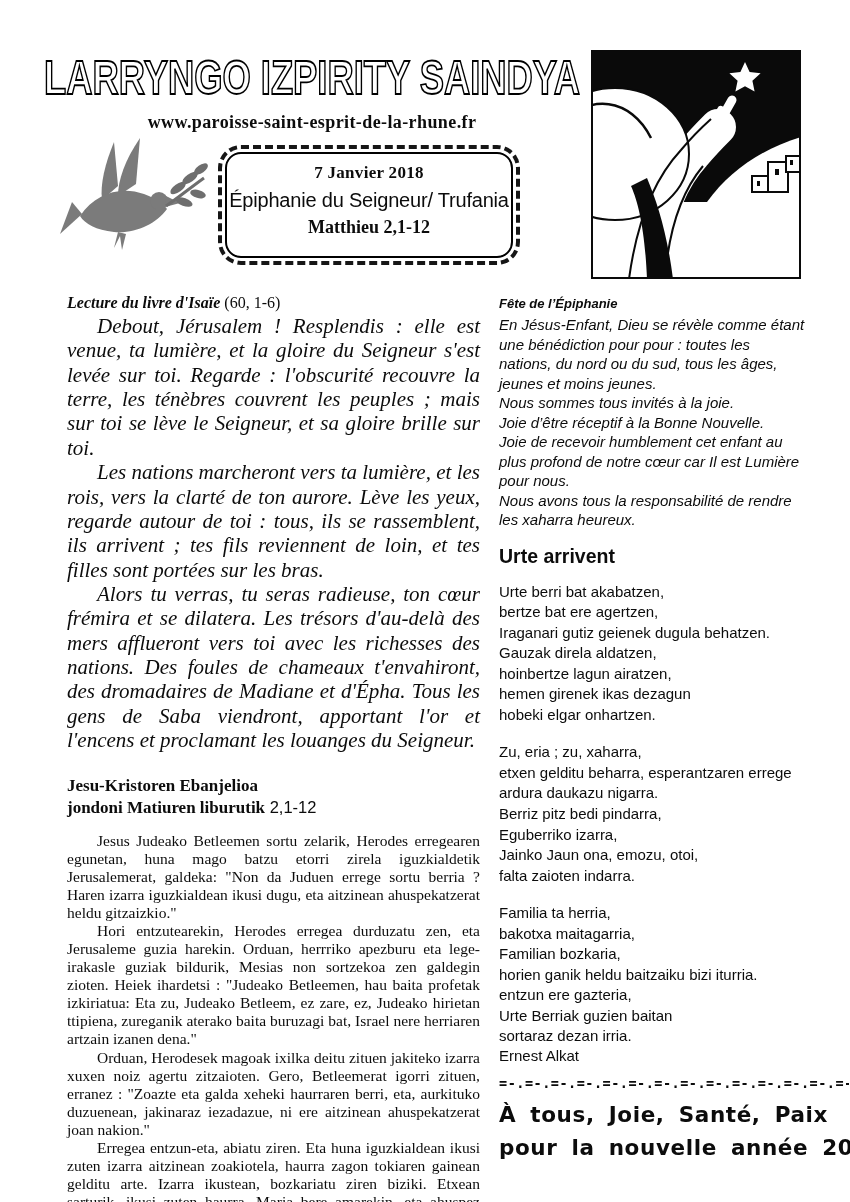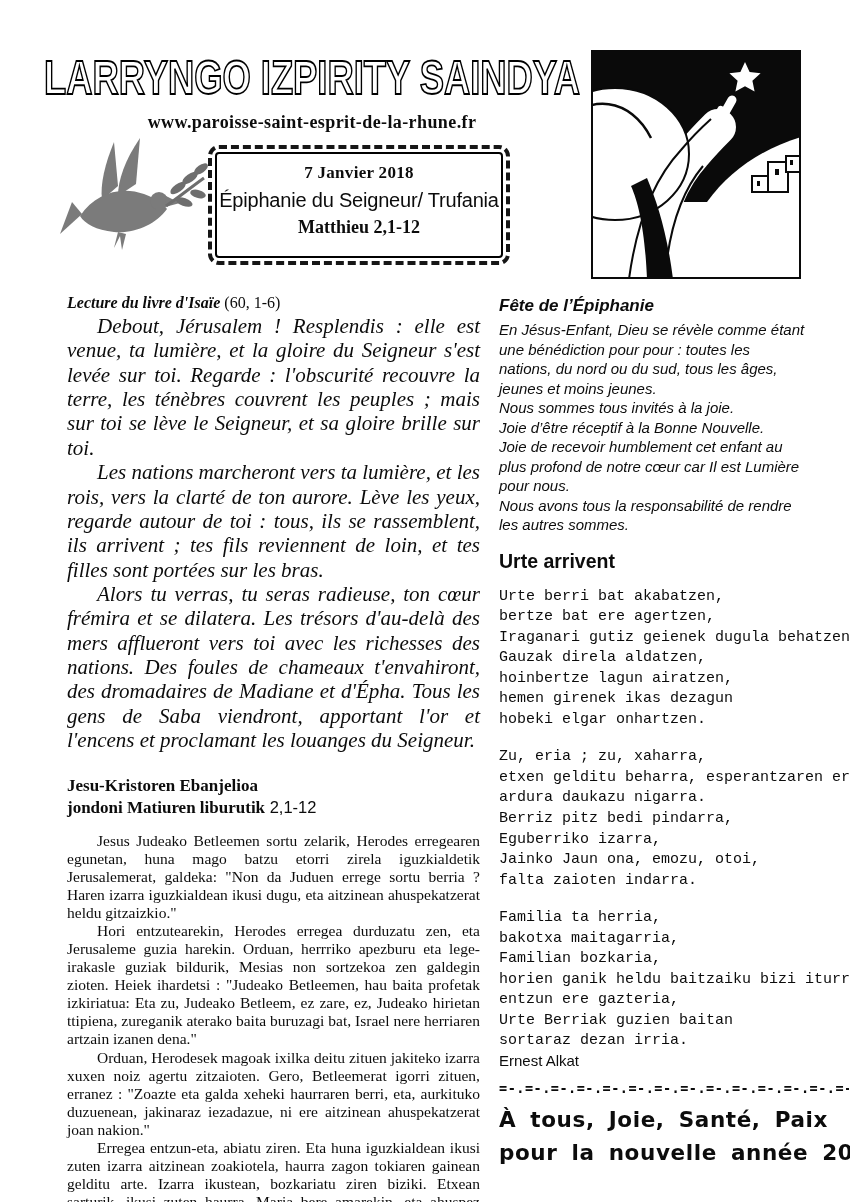"7 Janvier 2018" .event-box { border-radius: 4px -> 16px; left: 215px -> 225px }
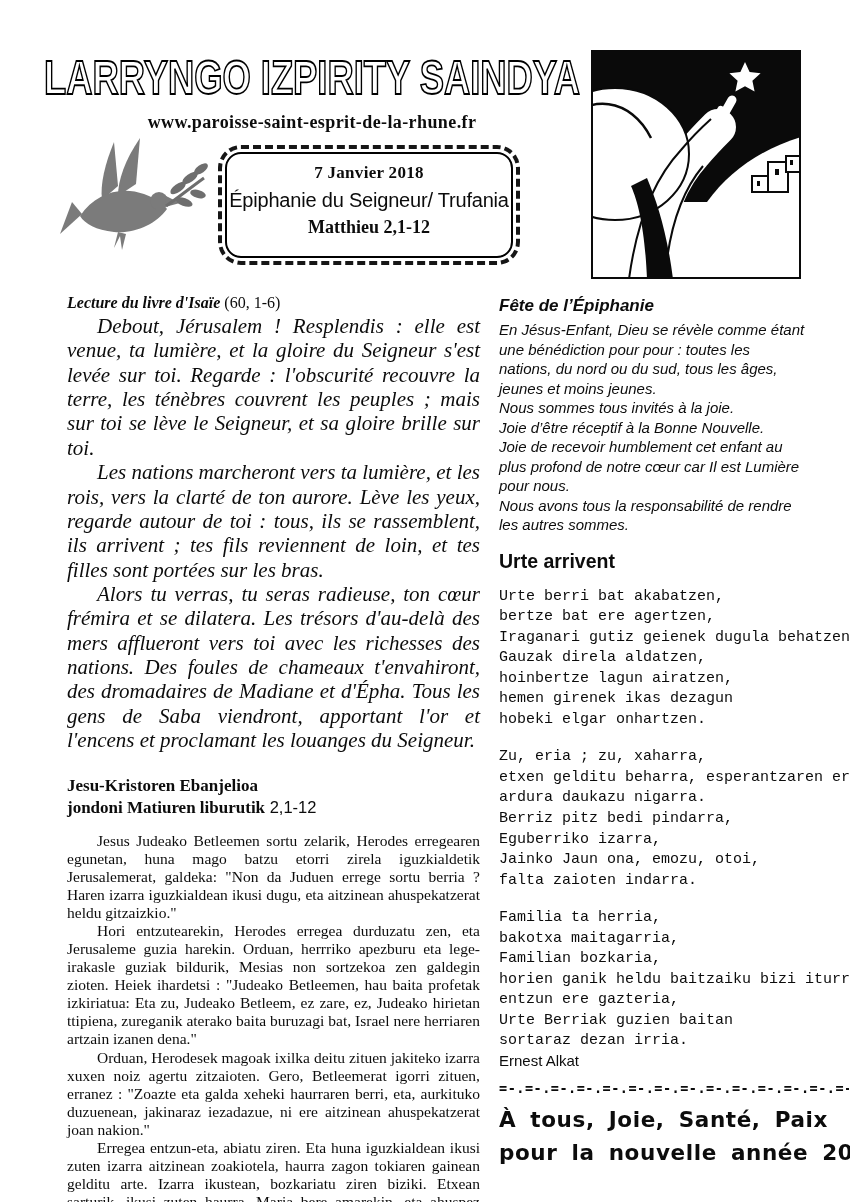"Fête de l’Épiphanie" .epiphany-heading { font-size: 17px -> 13px }
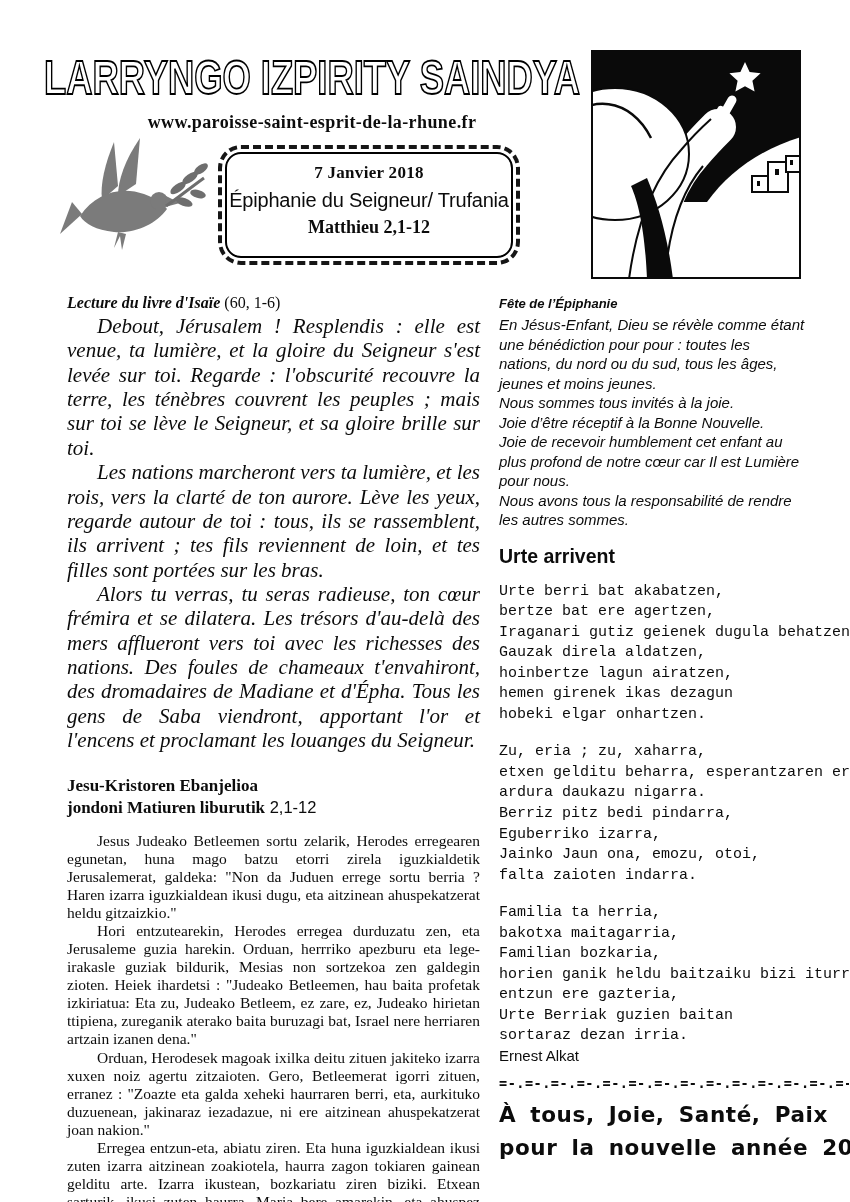"les autres sommes." div.ep-line { text: autres sommes -> xaharra heureux }
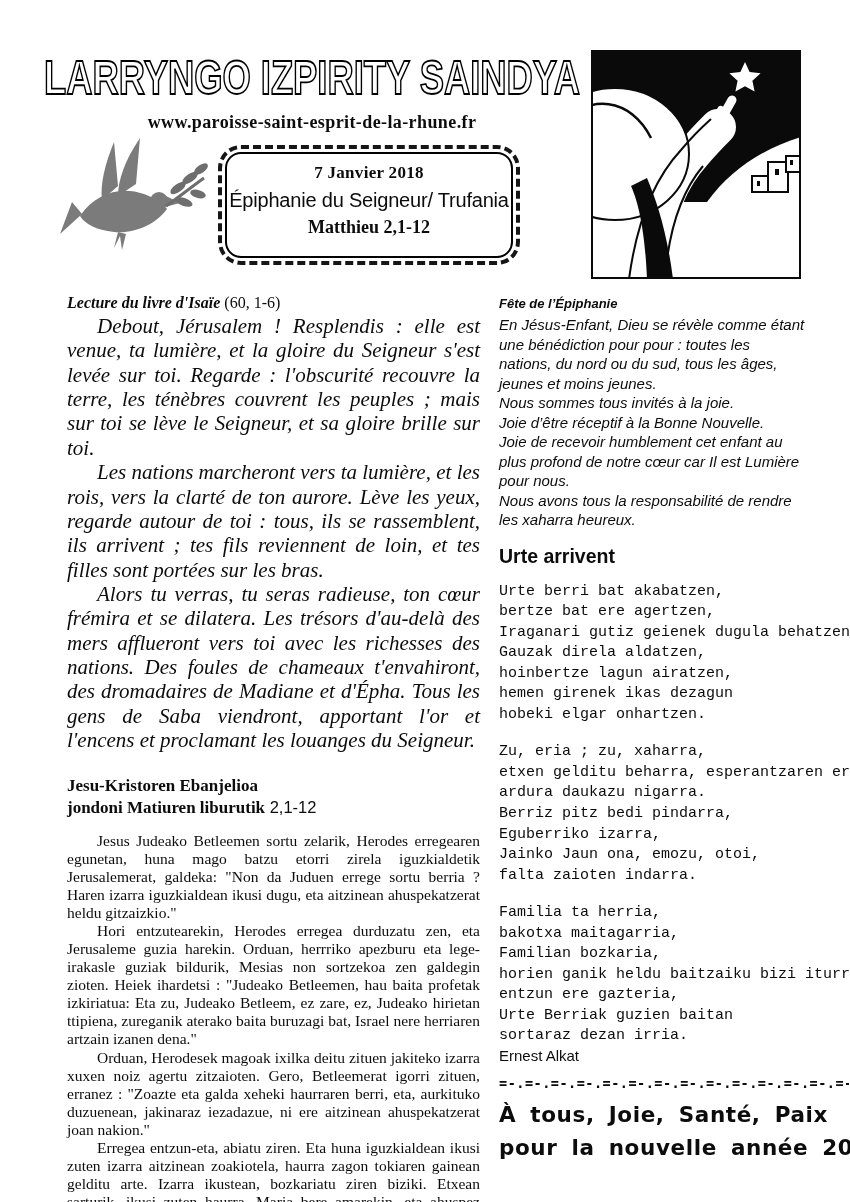"Urte berri bat akabatzen," .stanza { font-family: Liberation Mono, monospace -> none }
